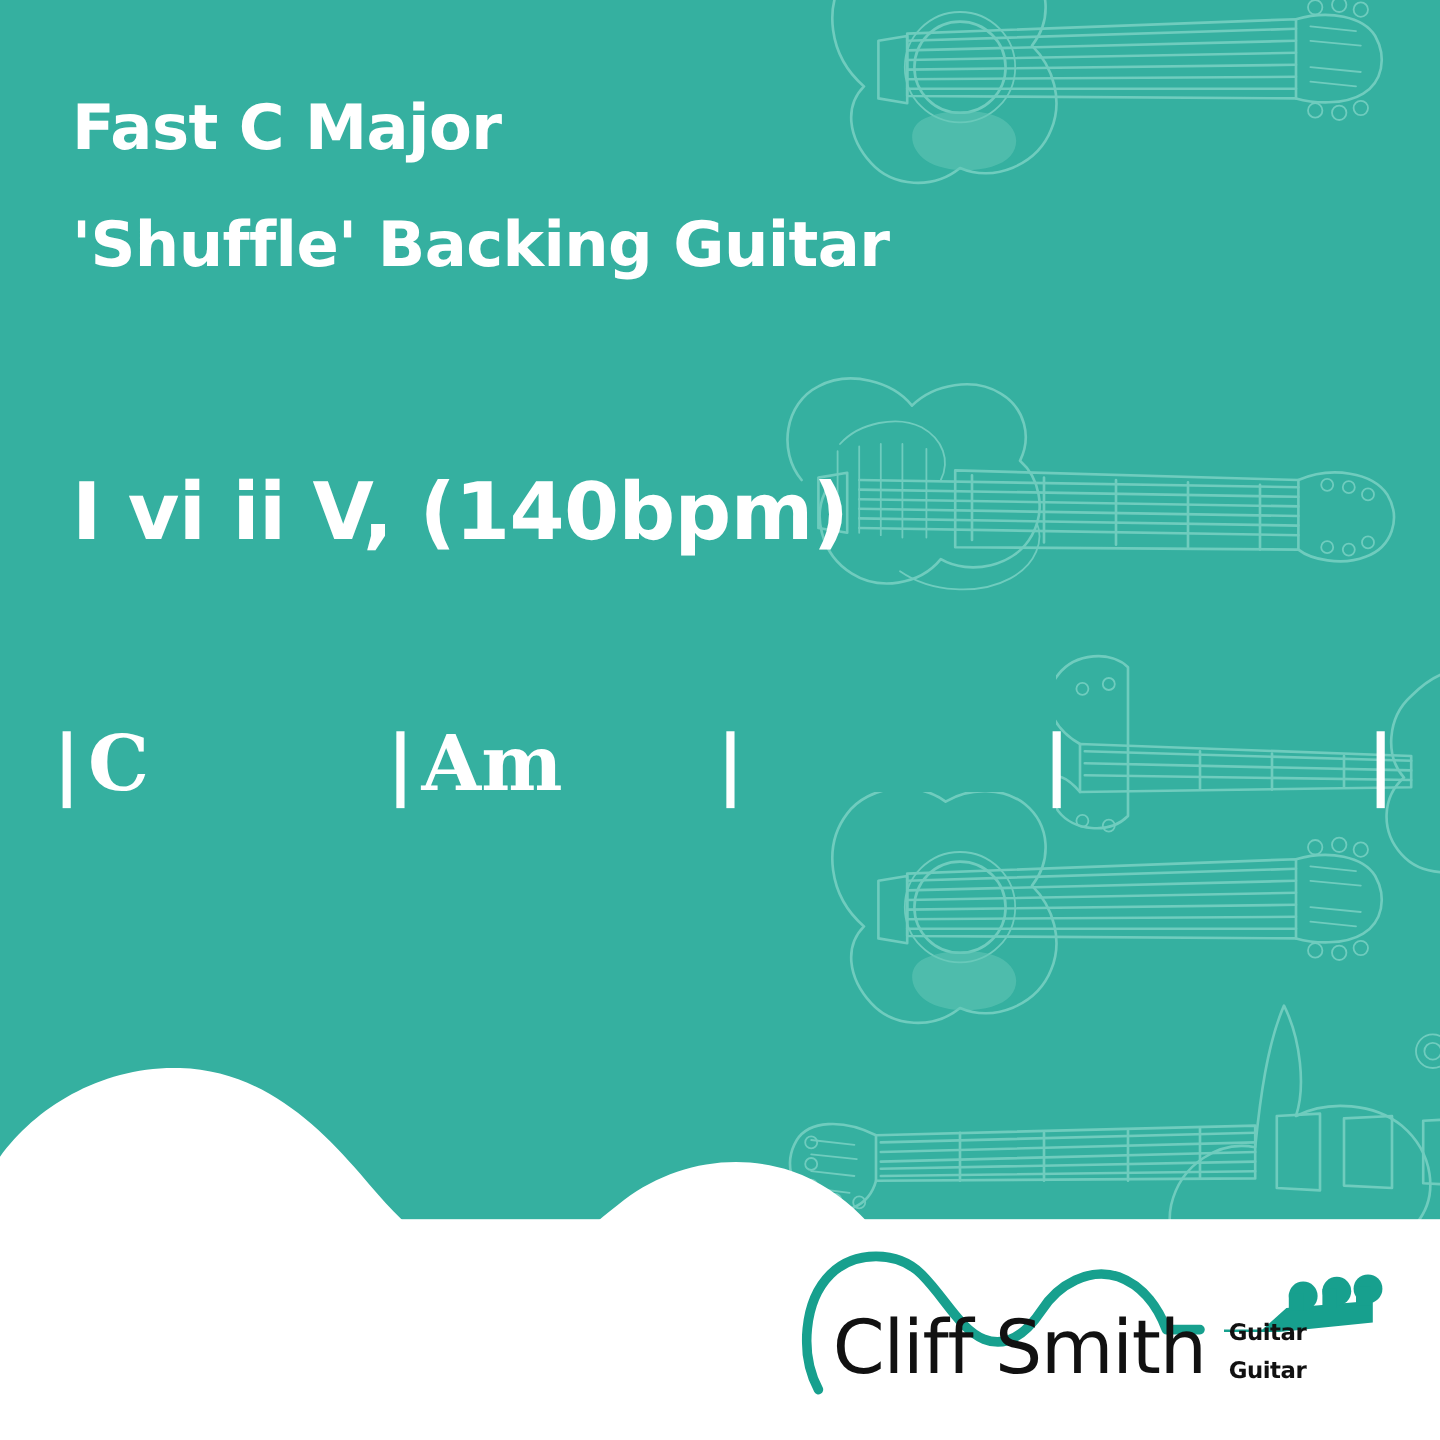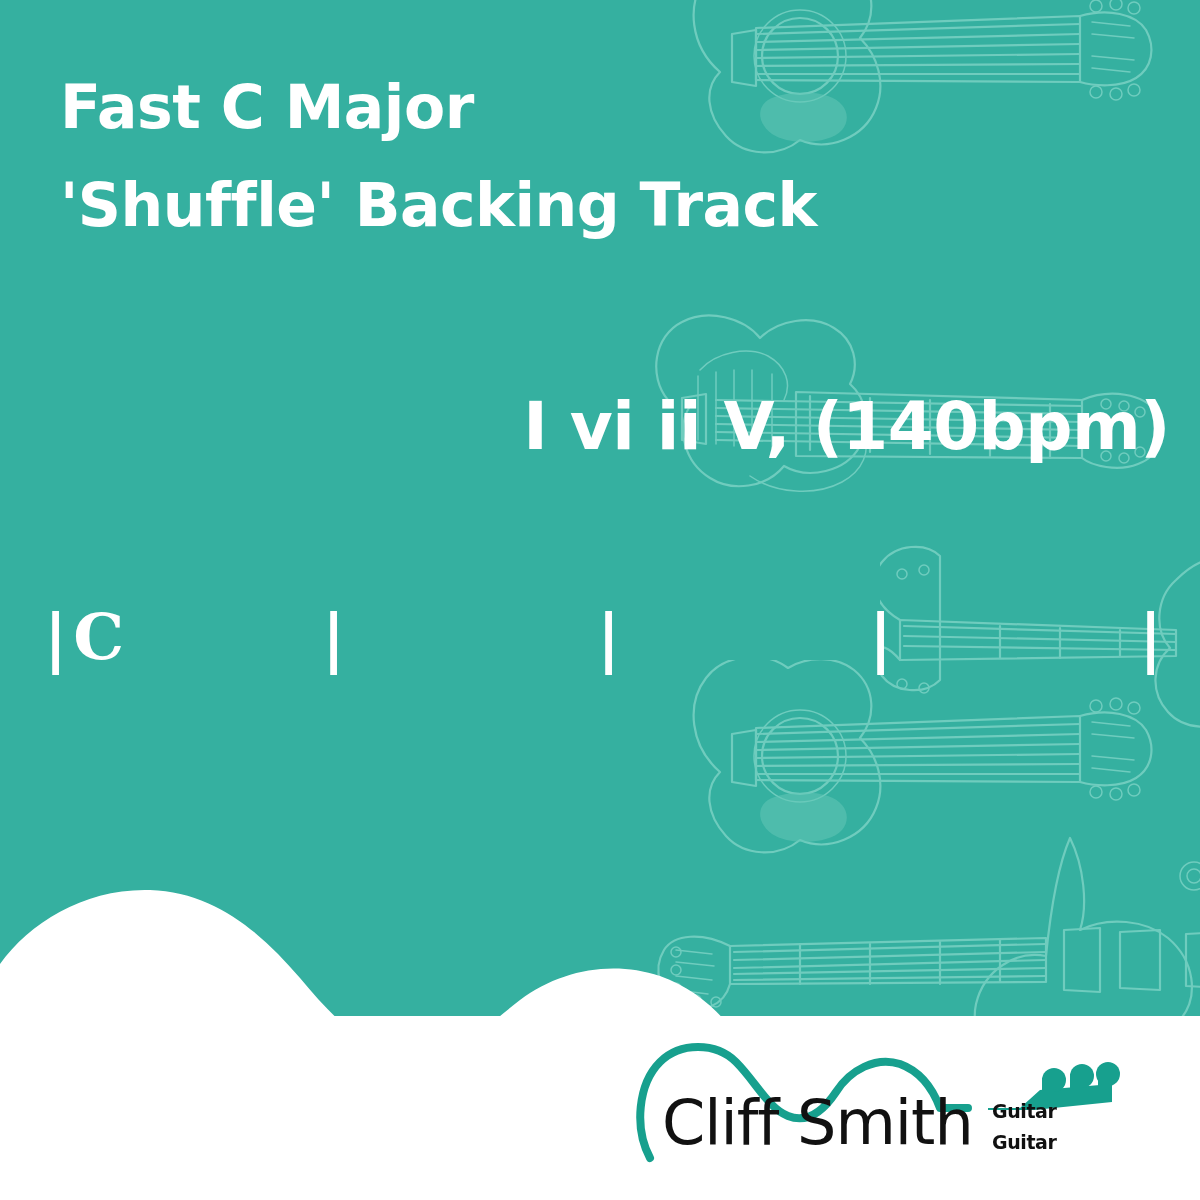"Fast C Major" .title-line { font-size: 60px -> 52px }
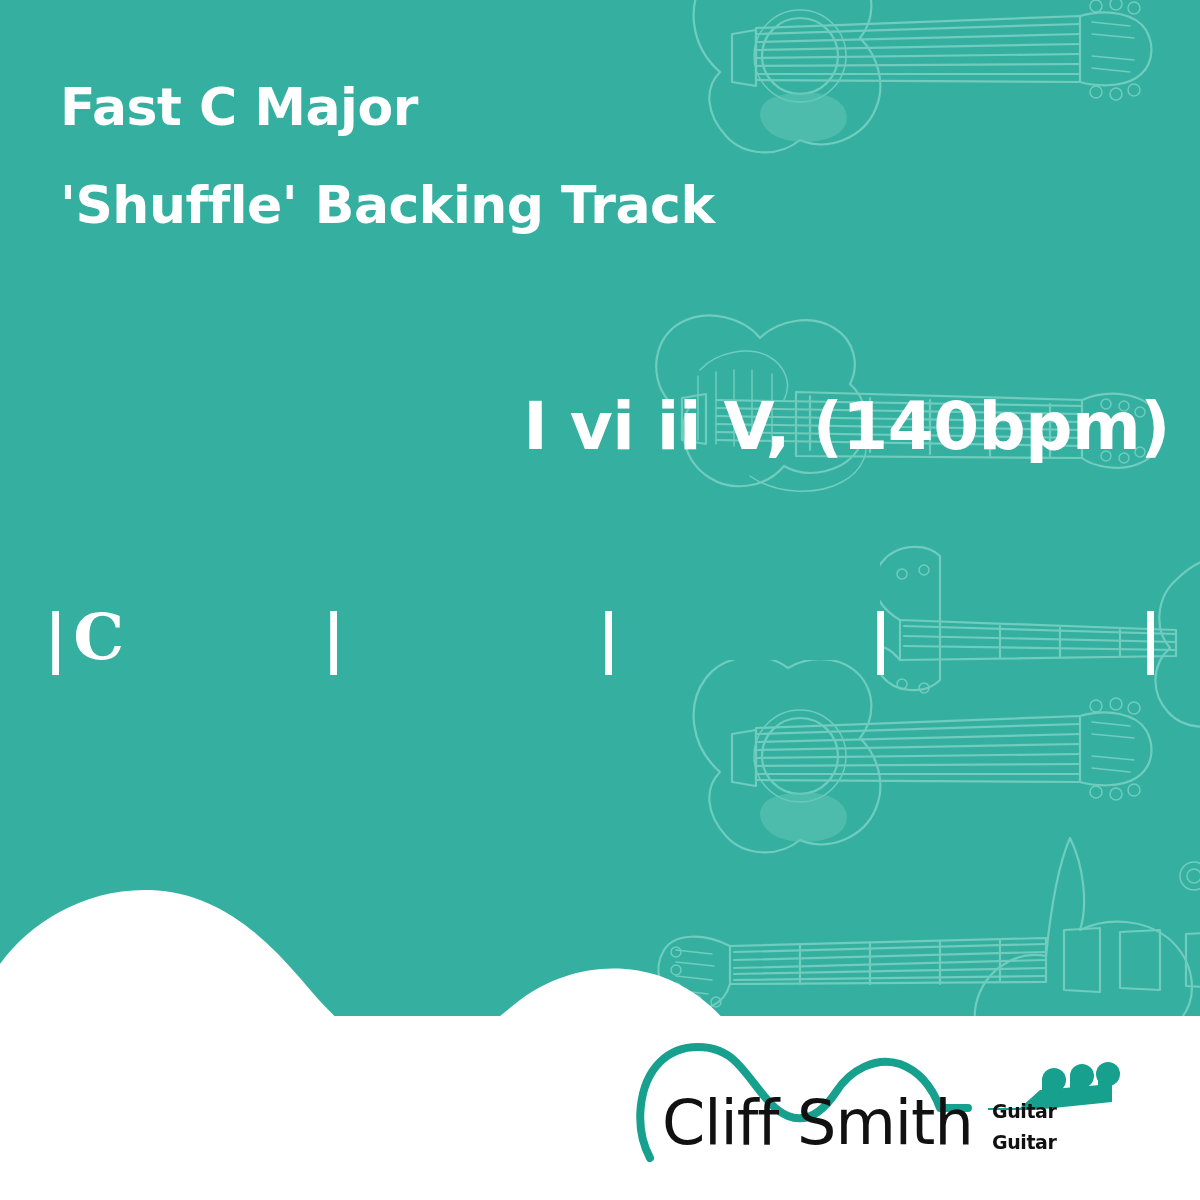"'Shuffle' Backing Track" div.title-line { text: Track -> Guitar }
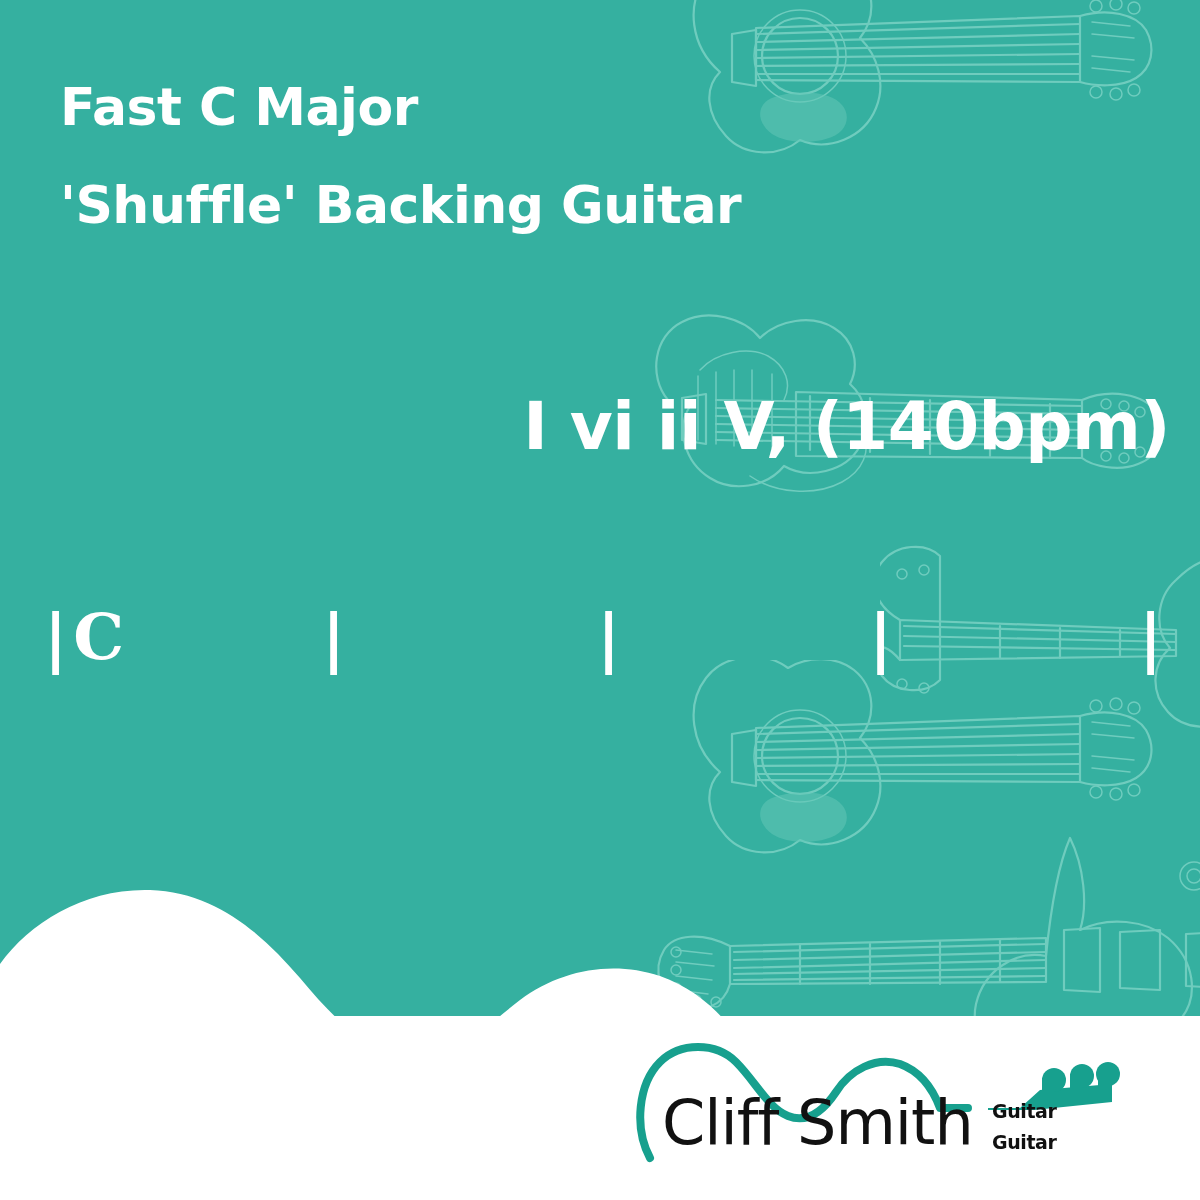"I vi ii V, (140bpm)" .subtitle-block { text-align: right -> none }
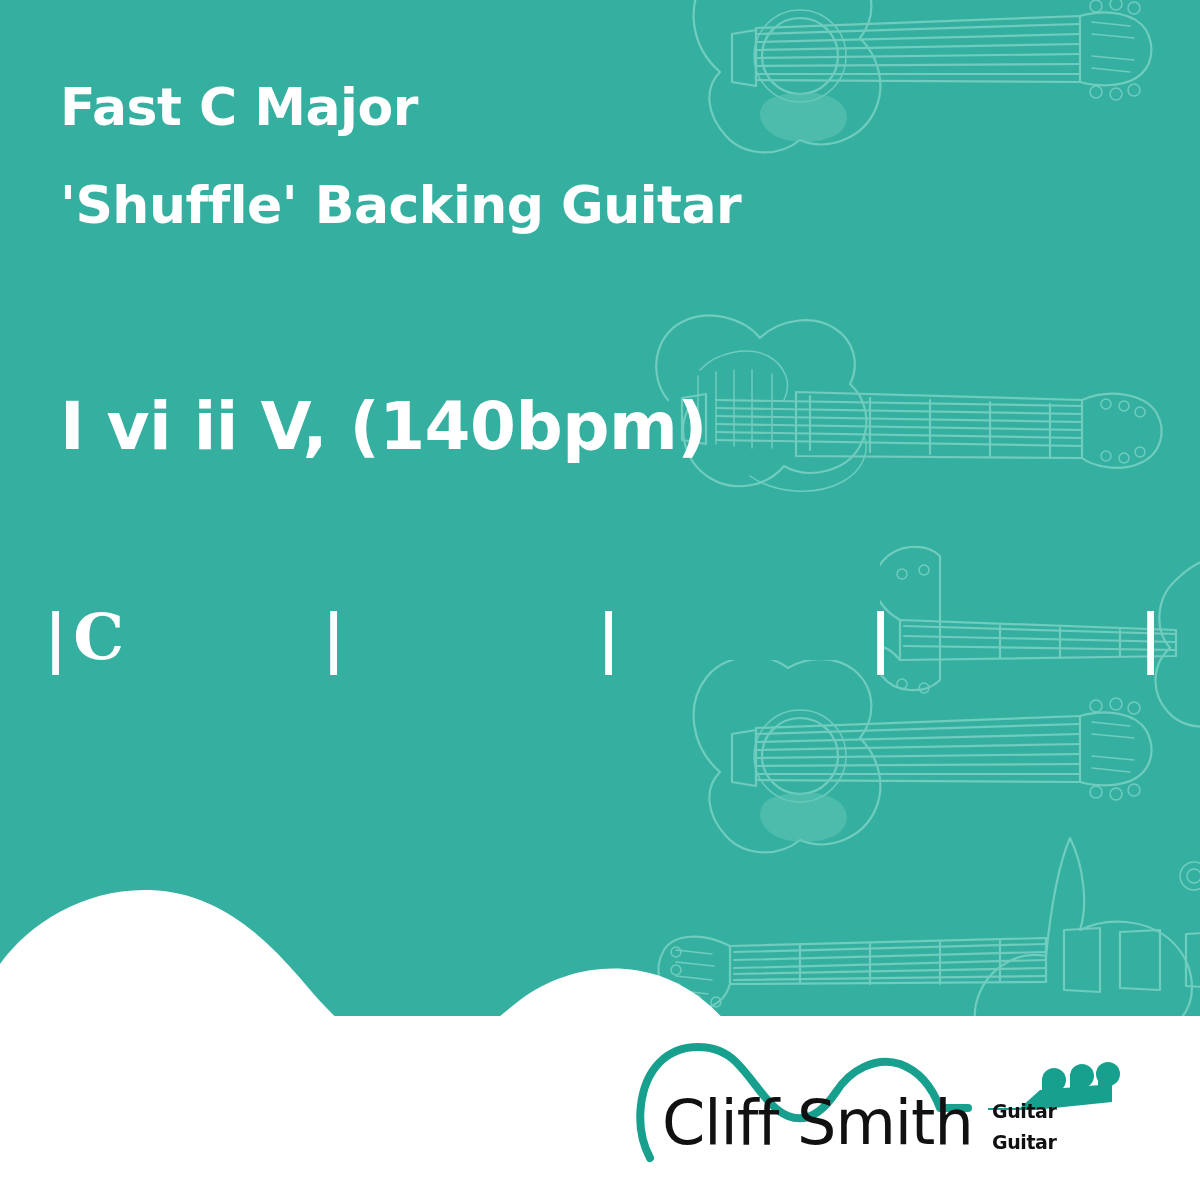"Am" span.chord-name { html: none -> <span>Am</span> }
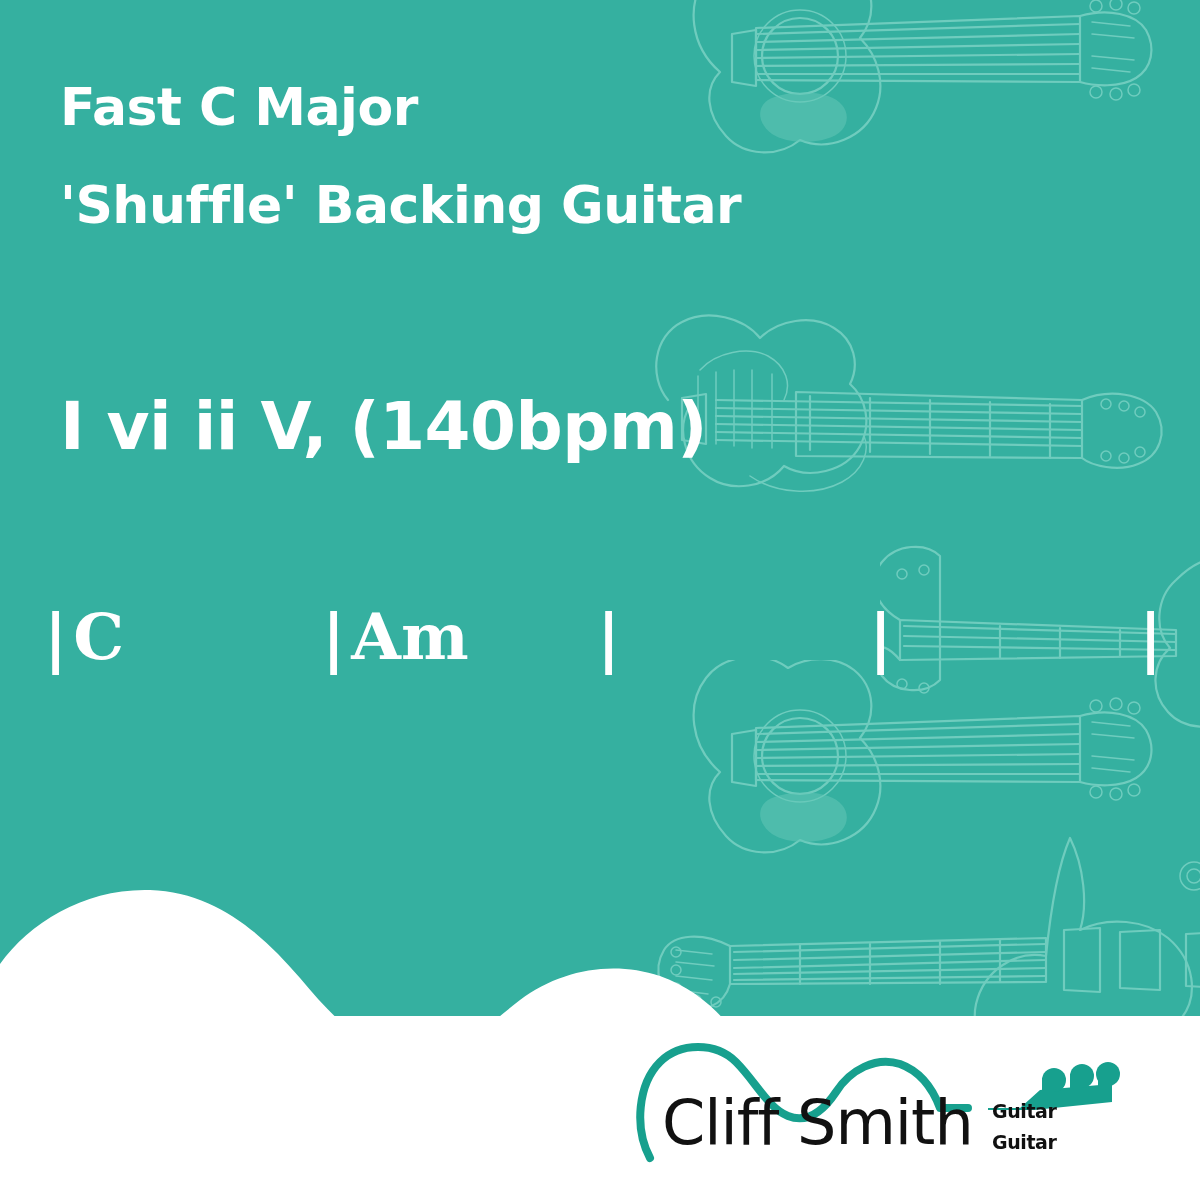"Cliff Smith" .logo { left: 636px -> 668px }
